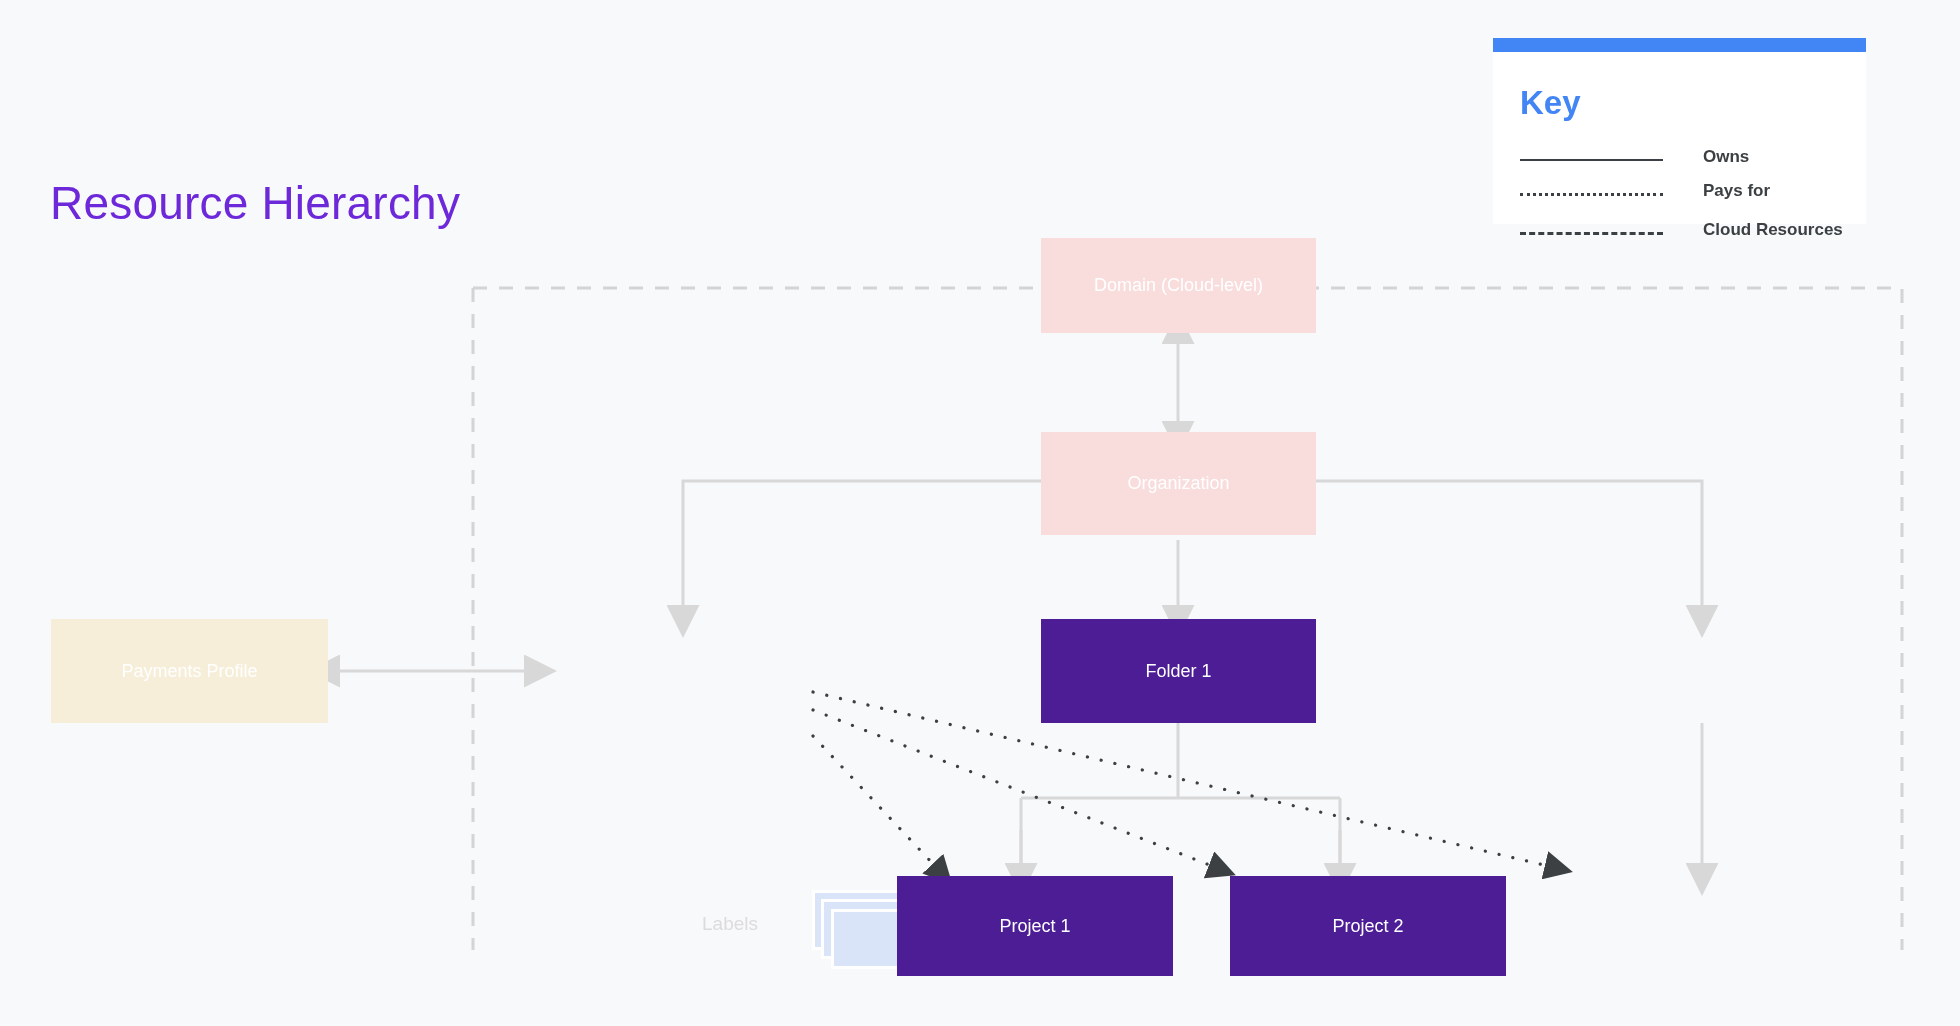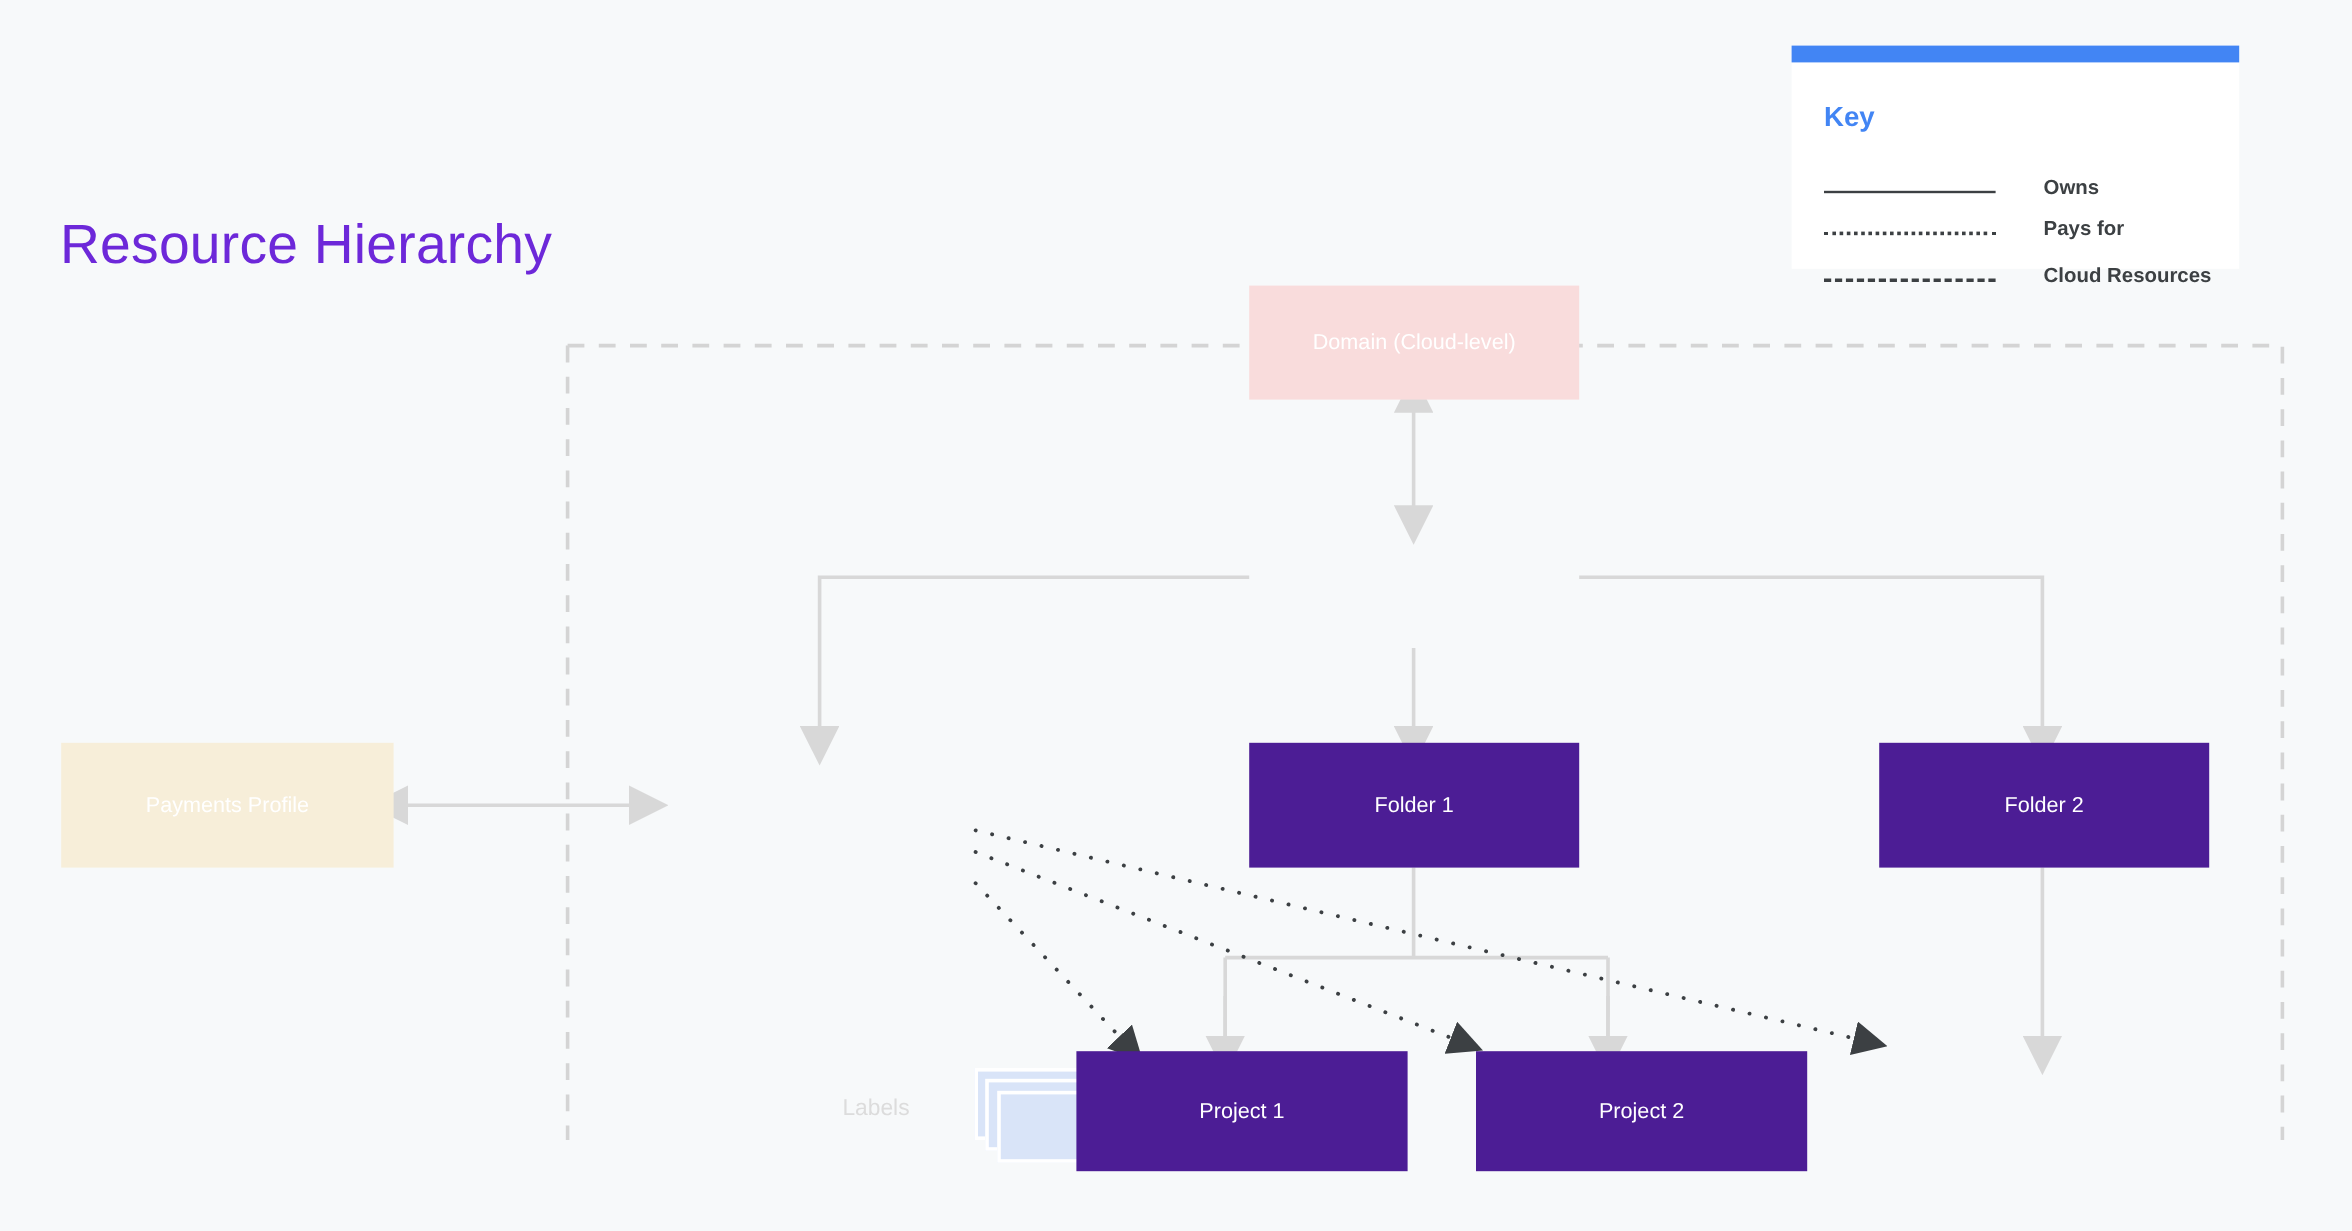"Key" #key-title { font-size: 23px -> 33px }
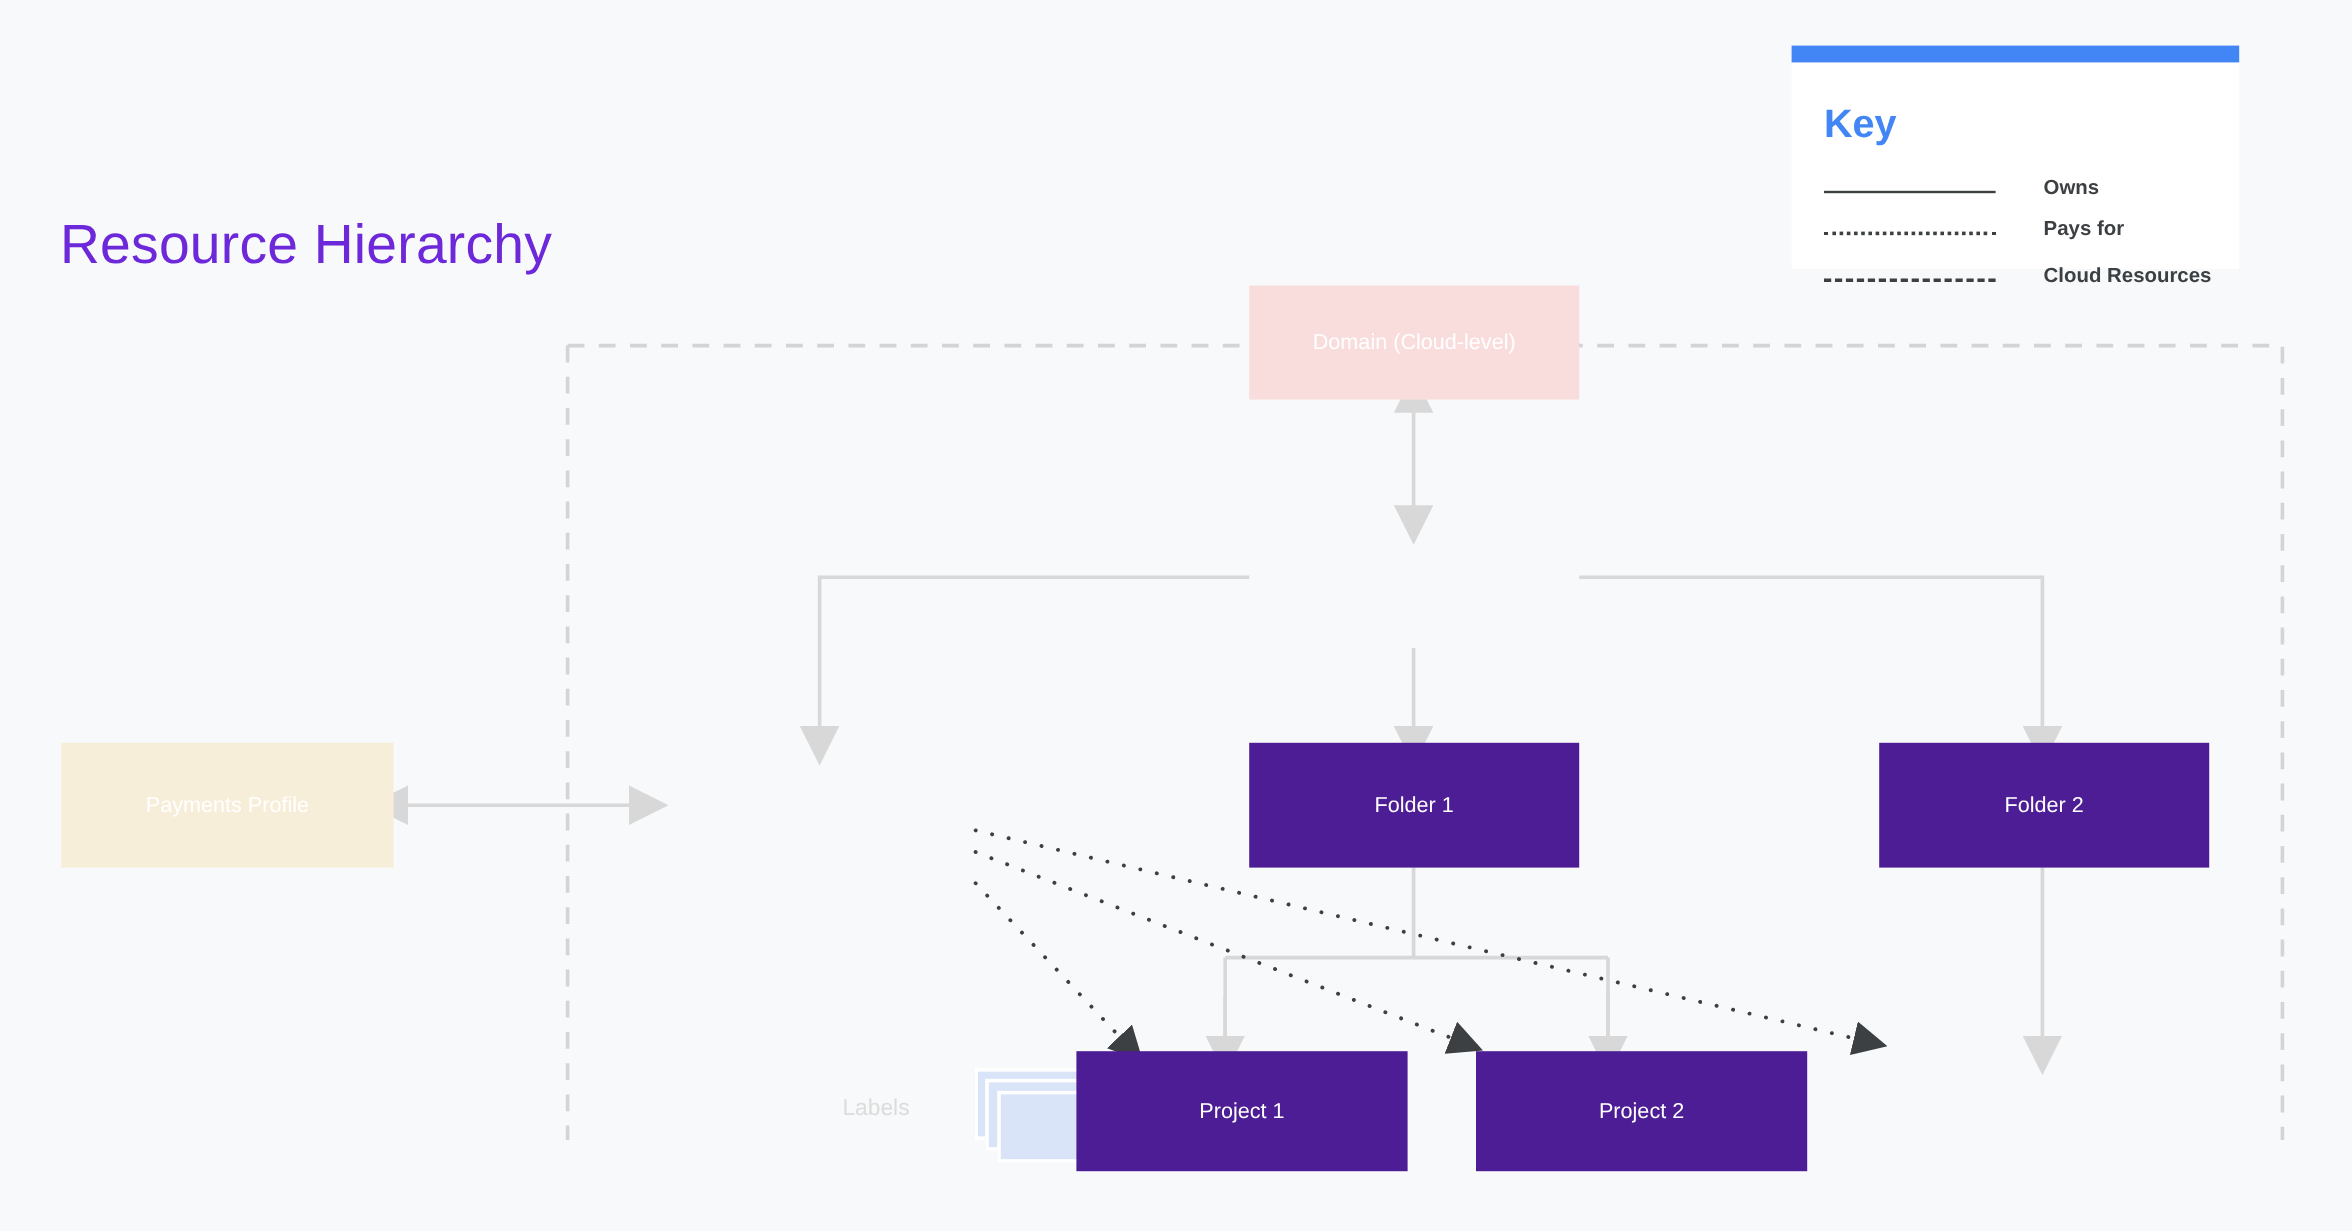"Organization" div.node { html: none -> <div>Organization</div> }
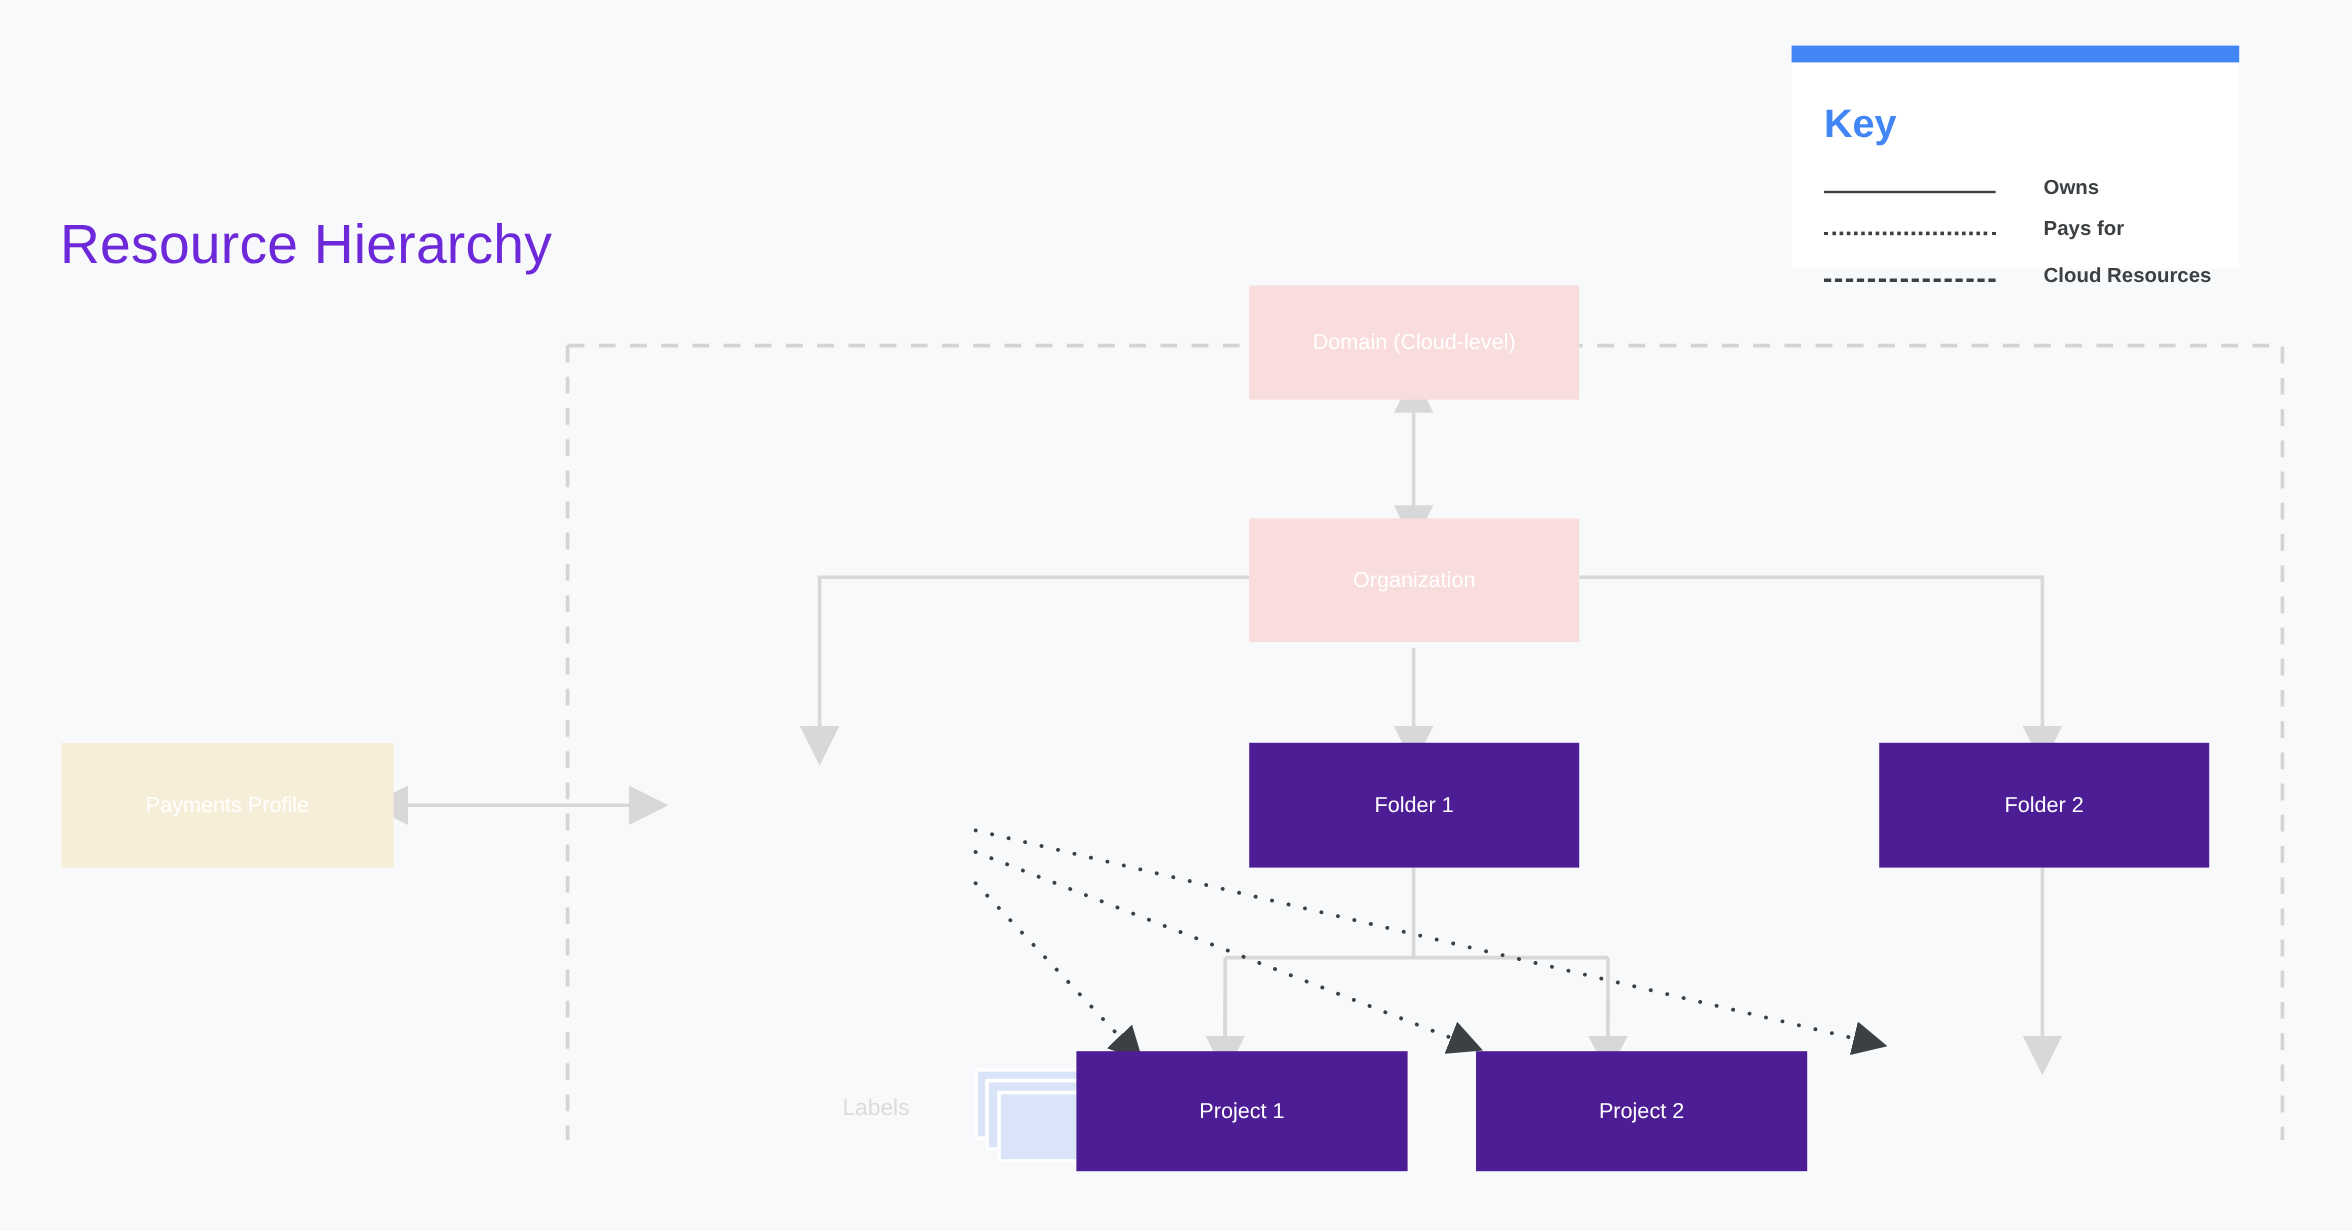"Folder 2" div.node { html: <div>Folder 2</div> -> none }
